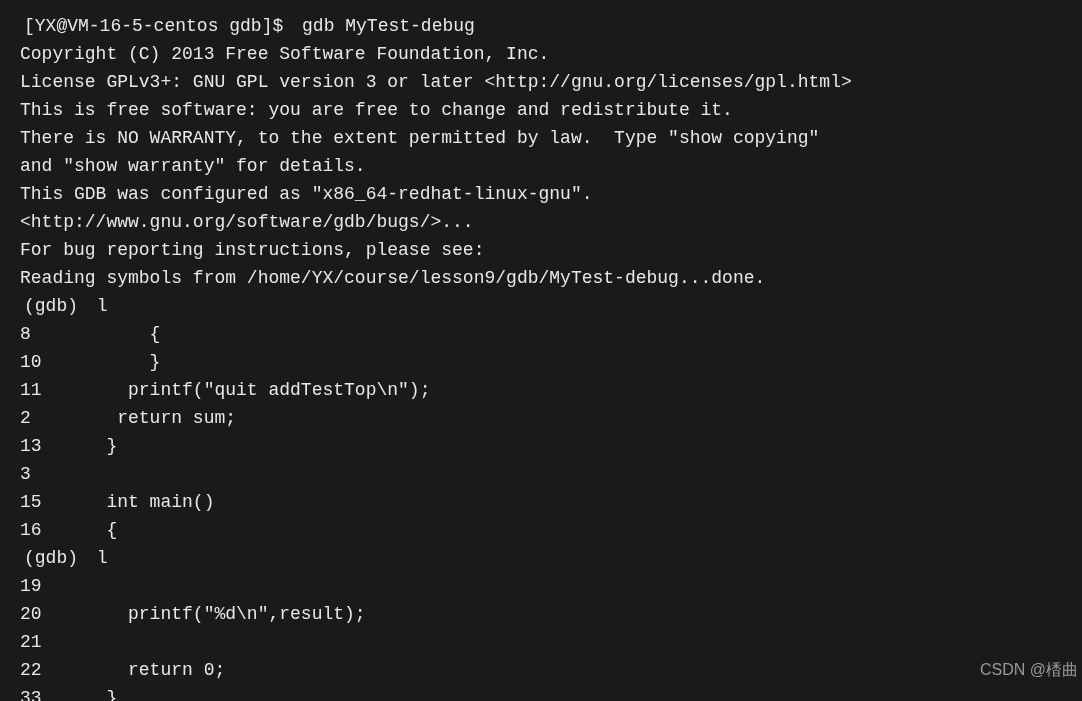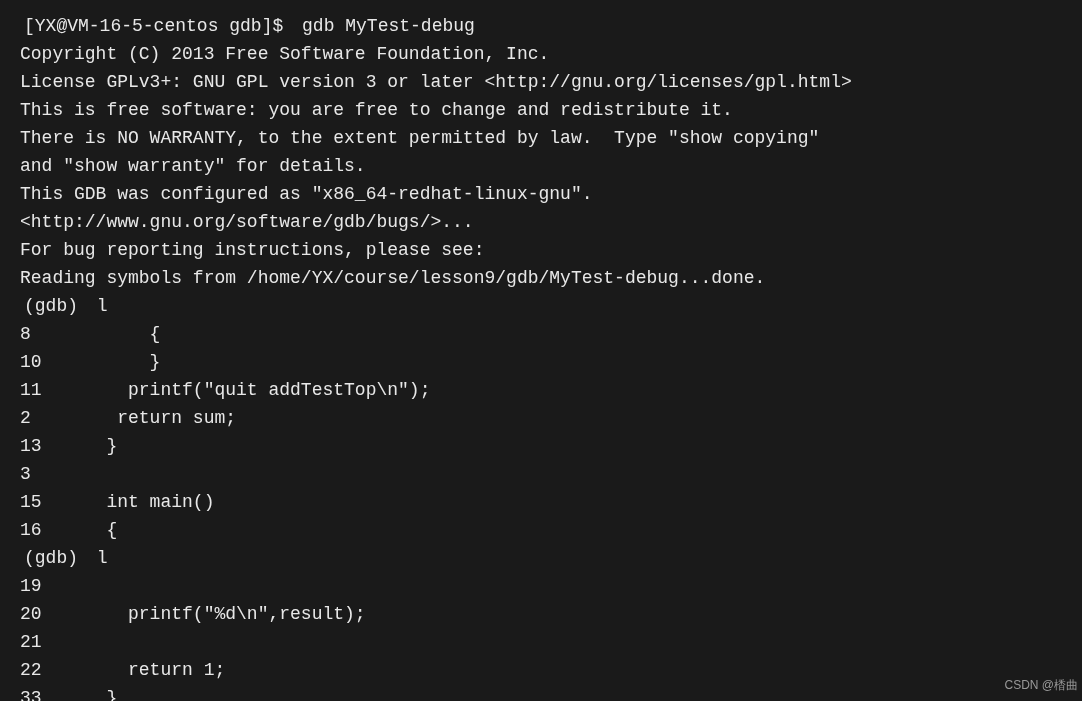"22 return 1;" div.terminal-line { text: 1 -> 0 }
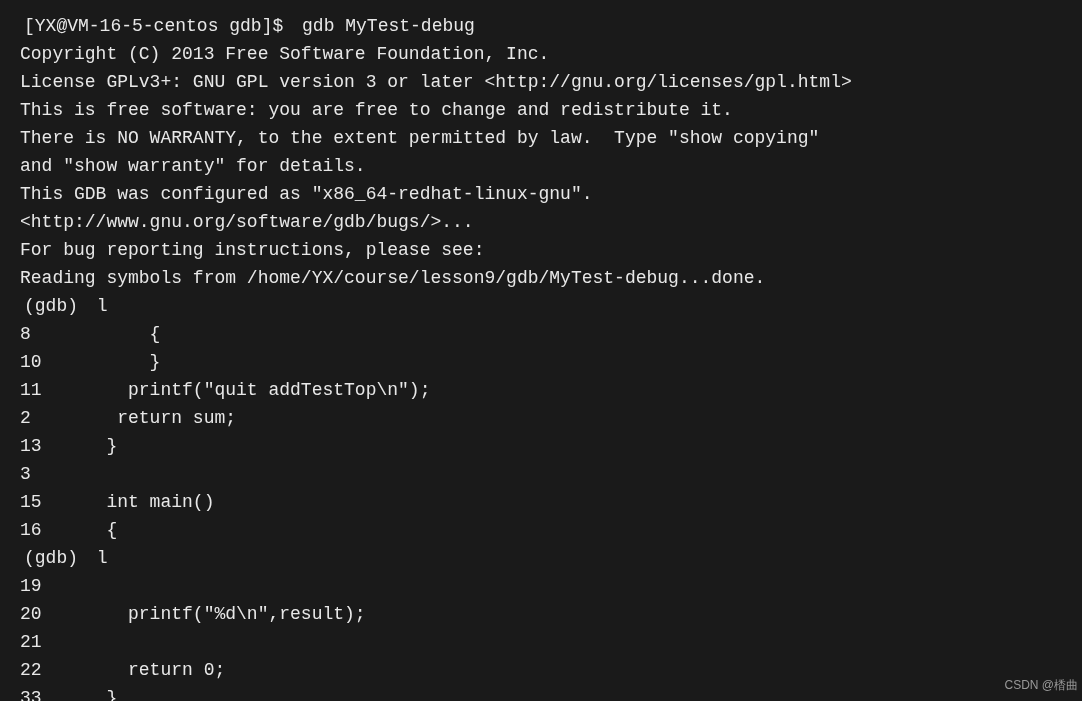"CSDN @楿曲" .watermark { bottom: 8px -> 23px; font-size: 12px -> 16px }
